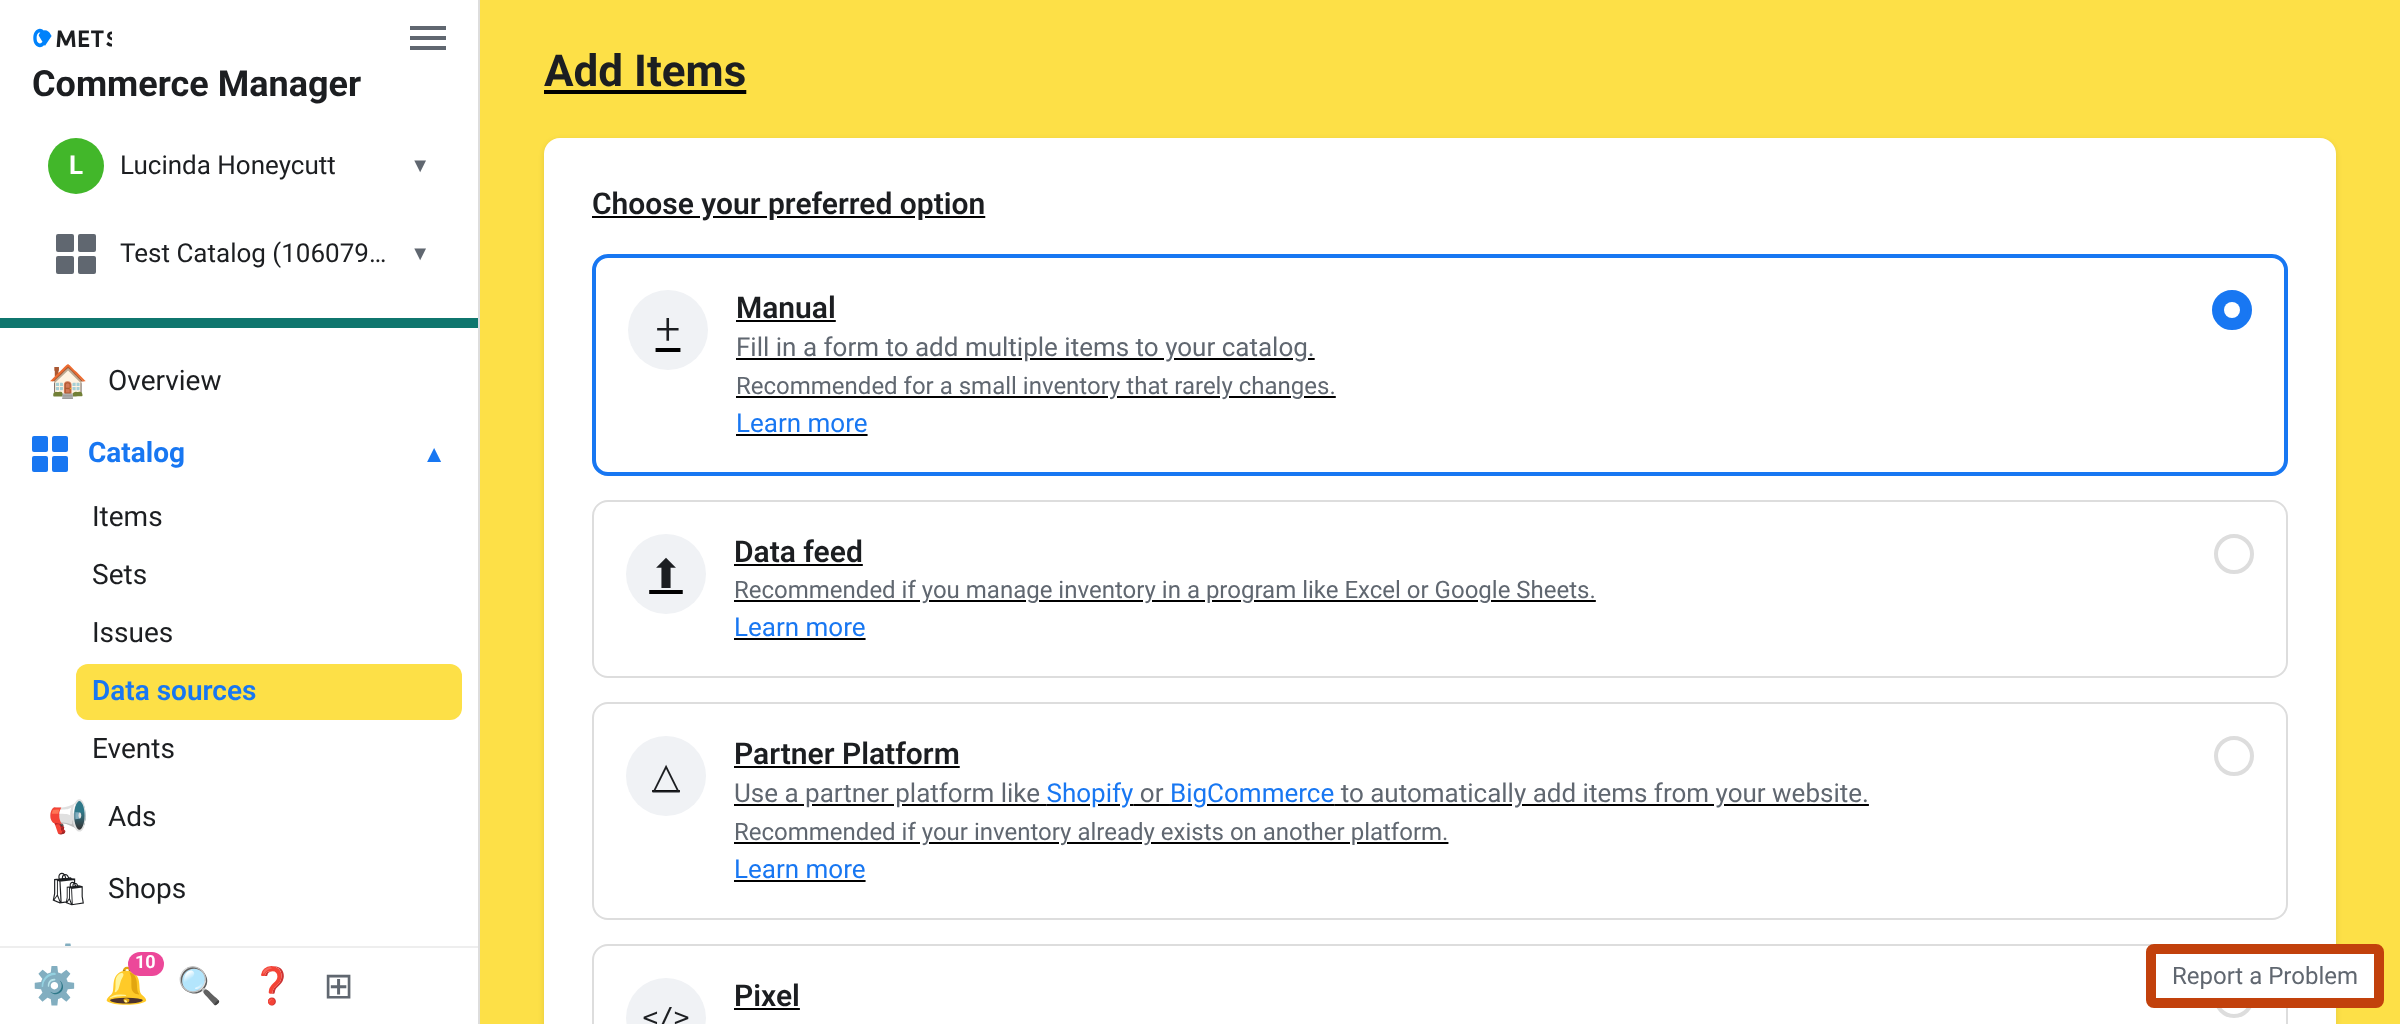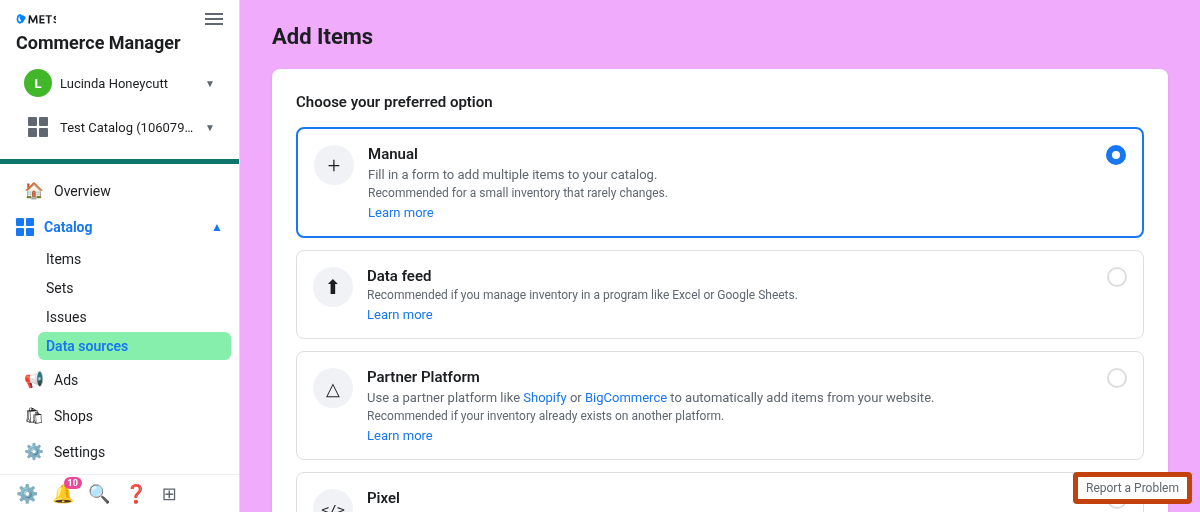"Add Items" .main-content { background: #f0abfc -> #fde047; text-decoration: none -> underline }
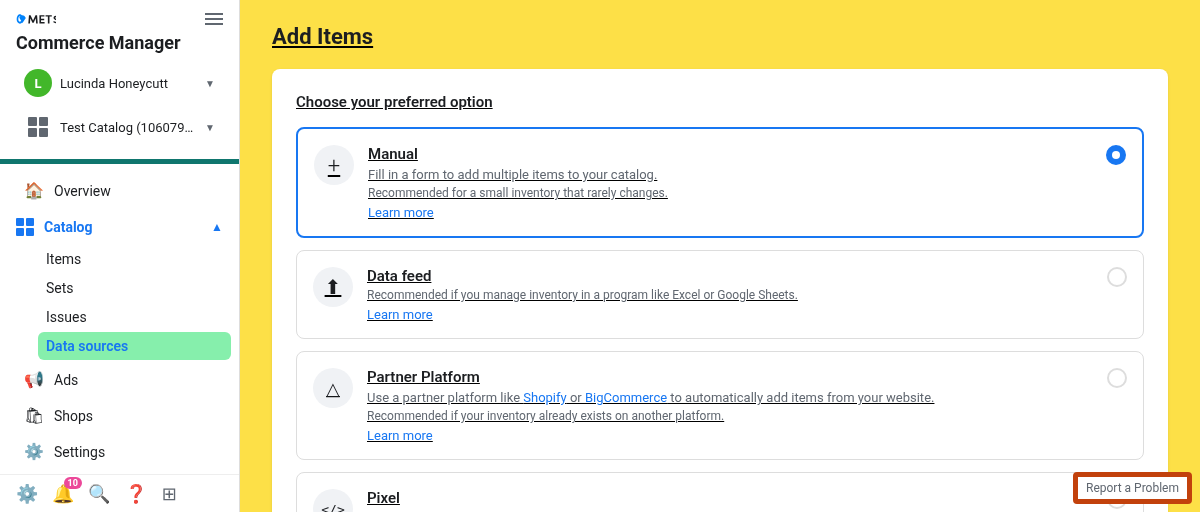"Data sources" .sub-item.active { background: #86efac -> #fde047 }
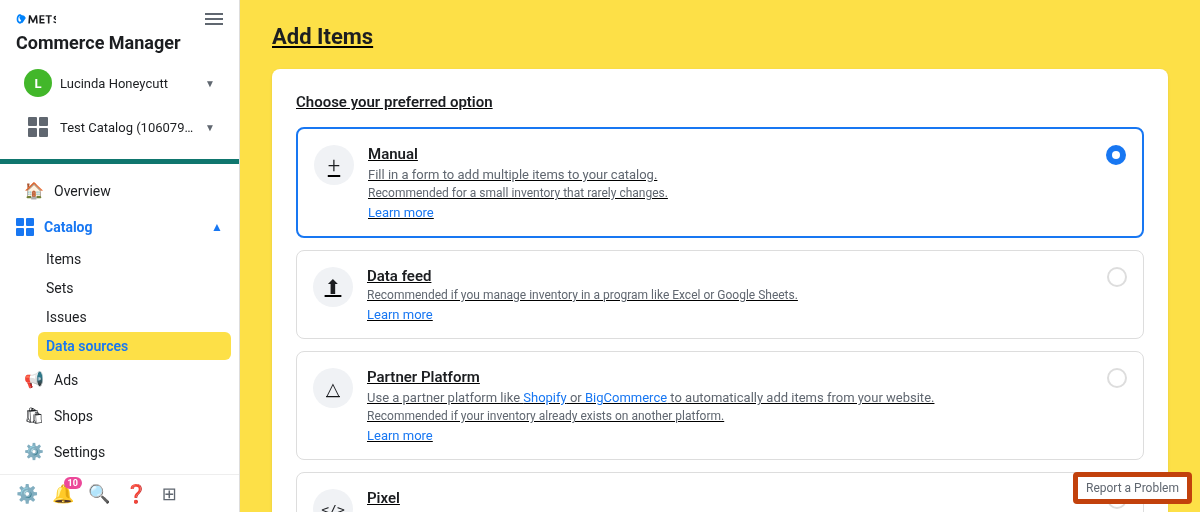"Events" div.sub-item { html: none -> <div> <span>Events</span> </div> }
